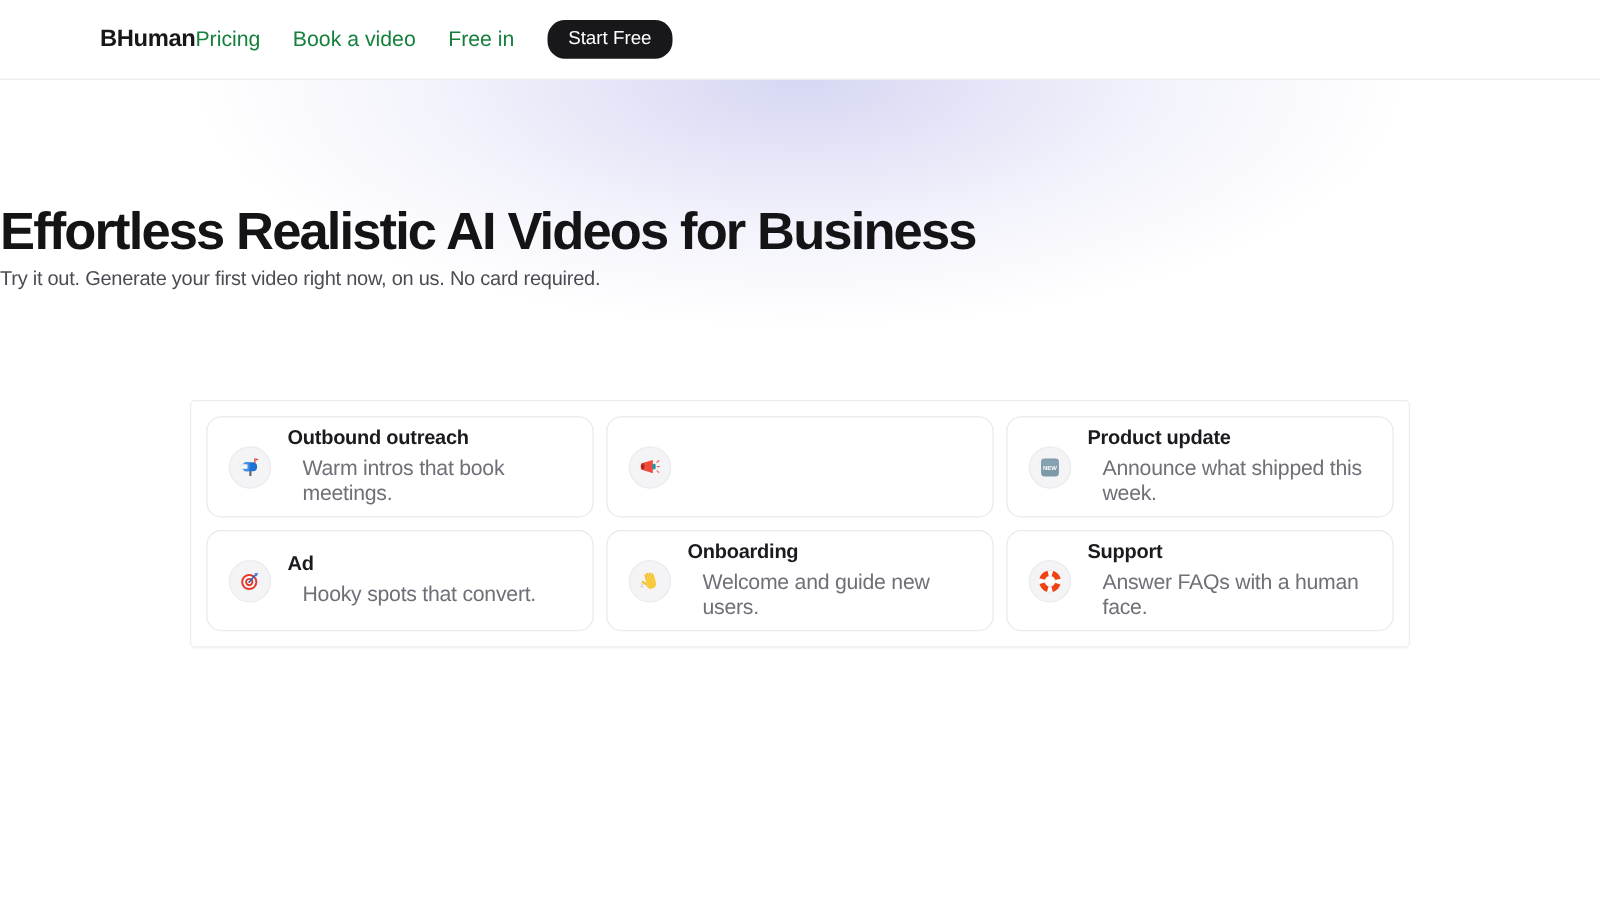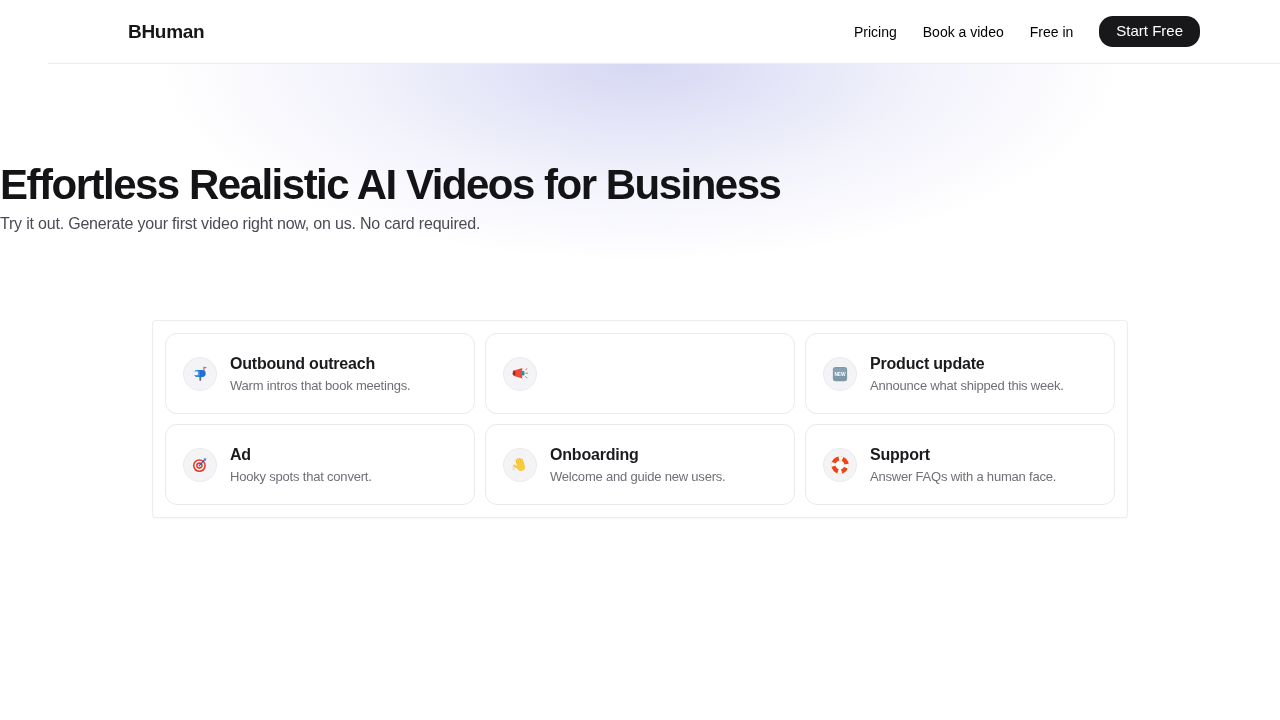"BHuman" header { justify-content: space-between -> none; margin-left: 48px -> none }
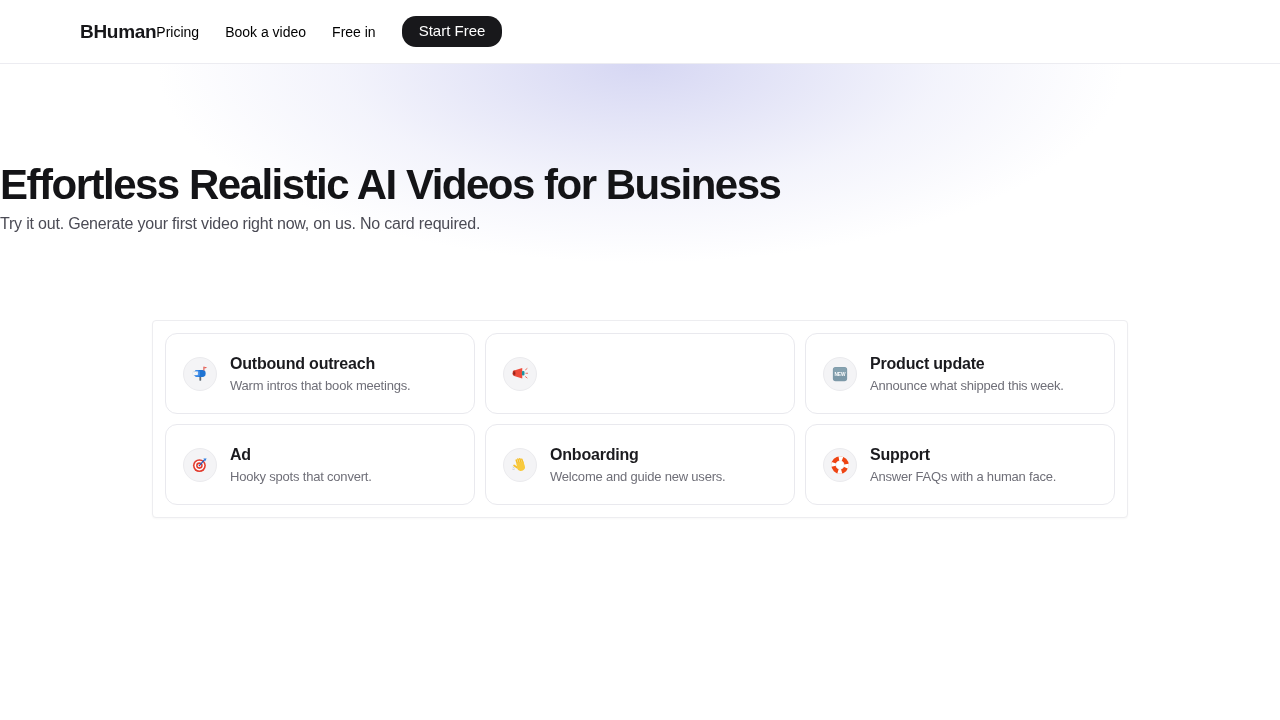"Pricing" nav a { color: #000000 -> #15803d; font-size: 14px -> 17px }
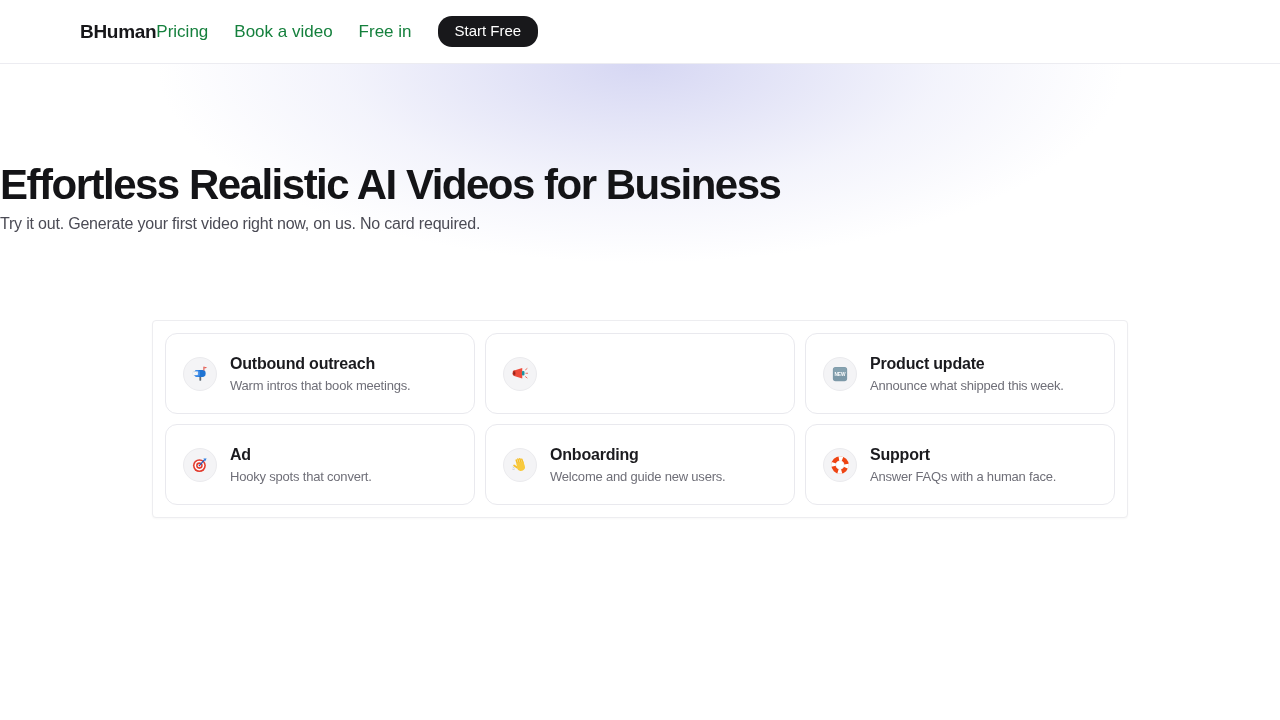"Warm intros that book meetings." .card-desc { font-size: 13px -> 17px; margin-left: none -> 12px }
